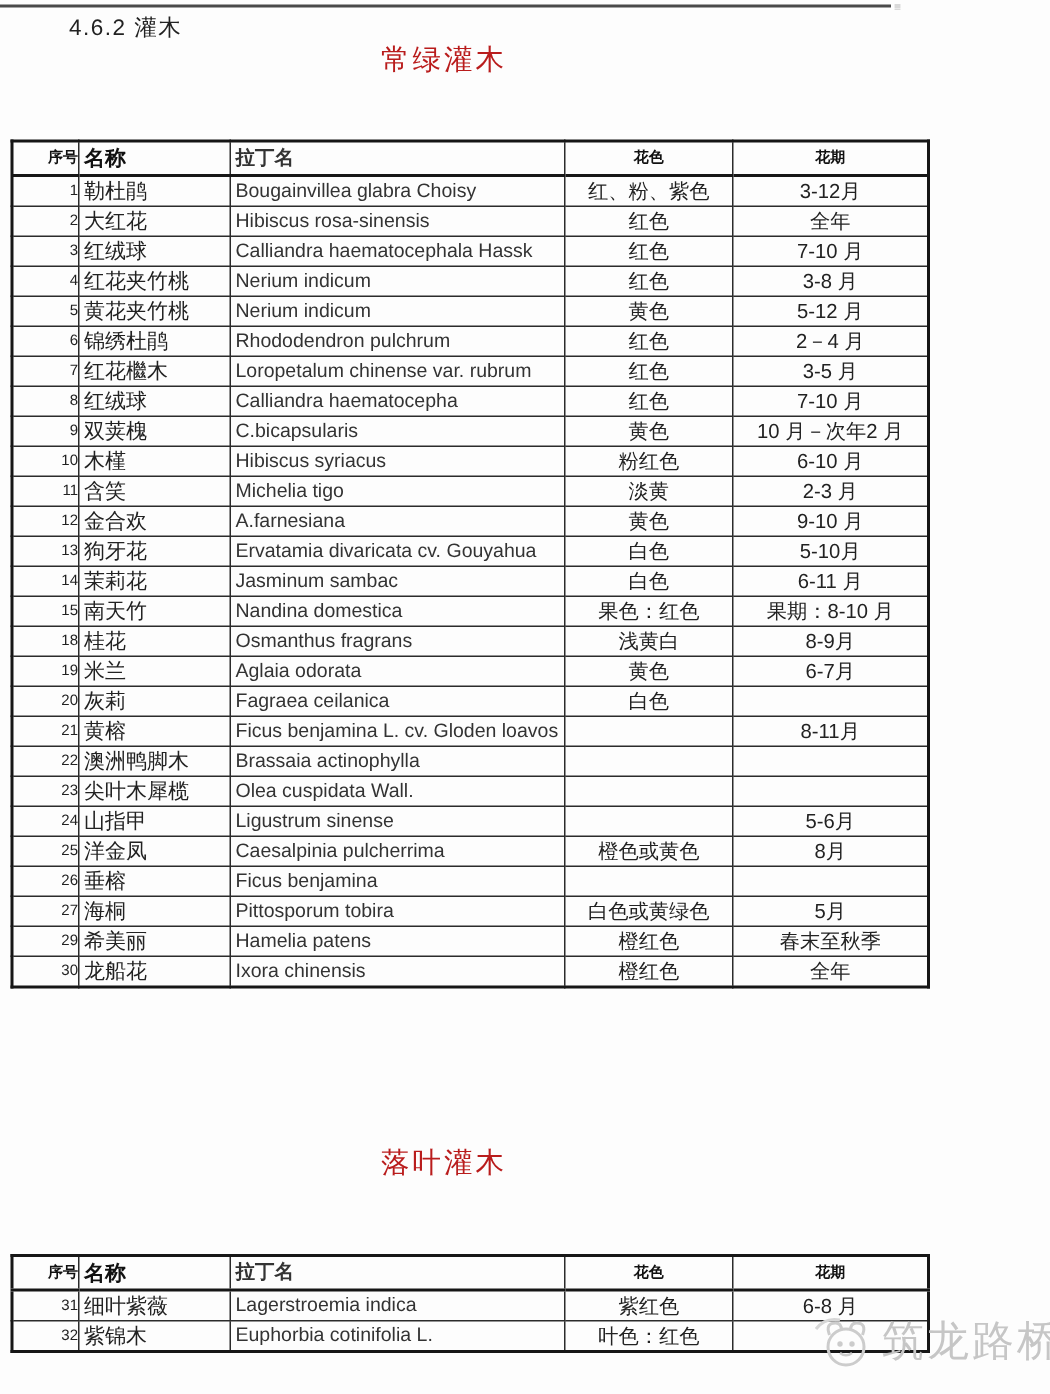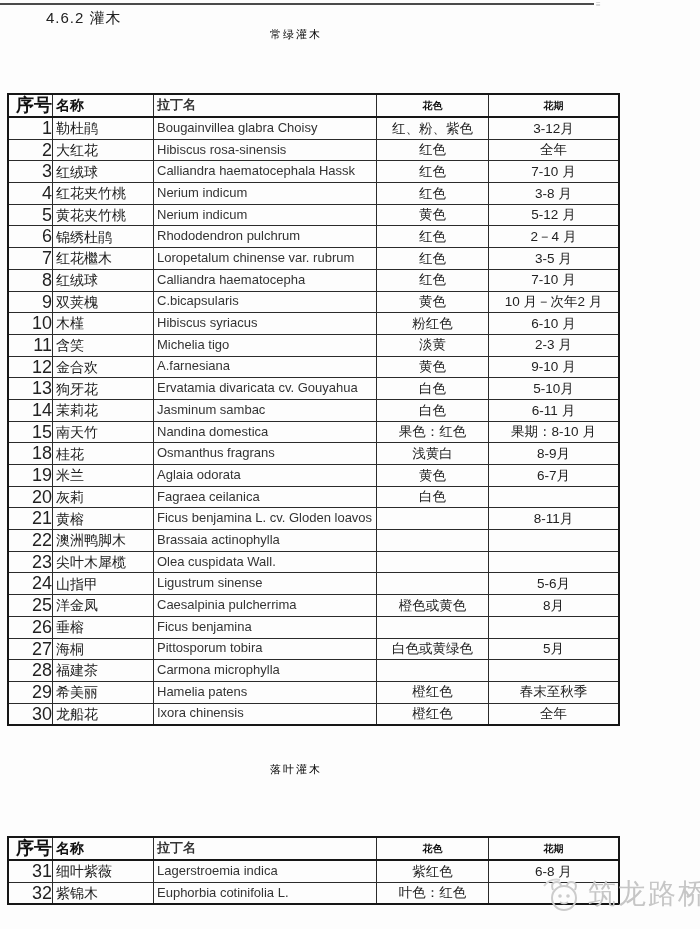"常绿灌木" .subtitle { color: #000000 -> #b91c1c; font-size: 11px -> 19px }
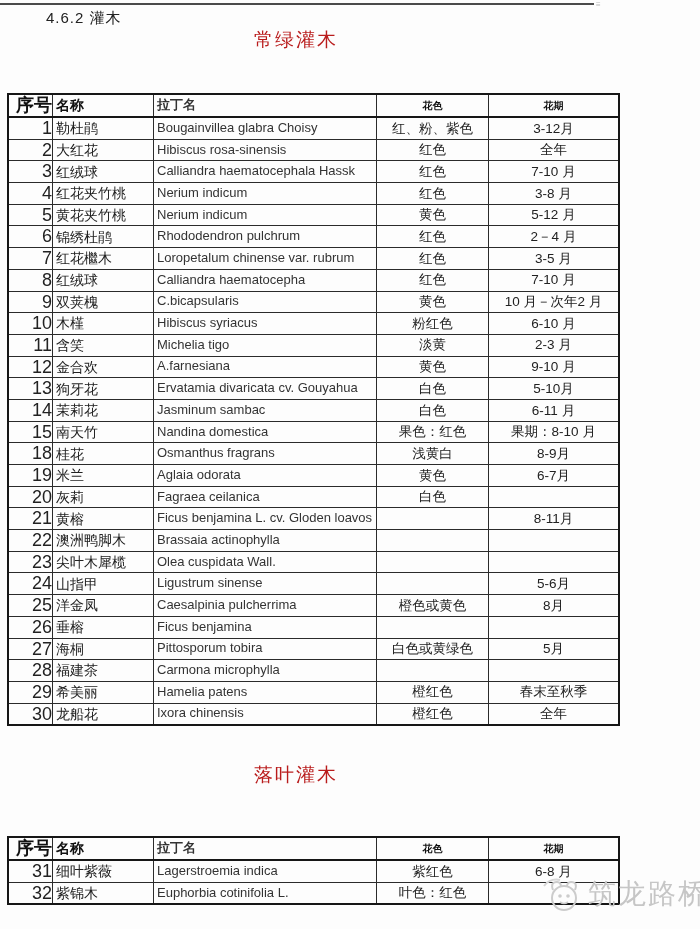"序号" .plant .c0 { font-size: 18px -> 10px }
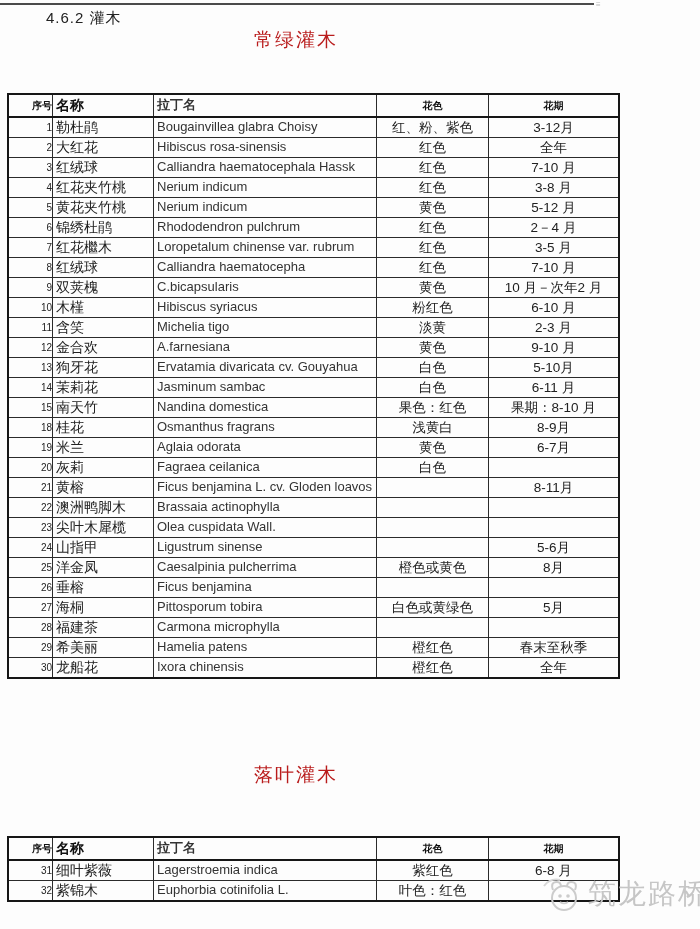"28" tr { html: <tr> <td>28</td> <td>福建茶</td> <td>Carmona microphylla</td> <td></td> <td></td> </tr> -> none }
